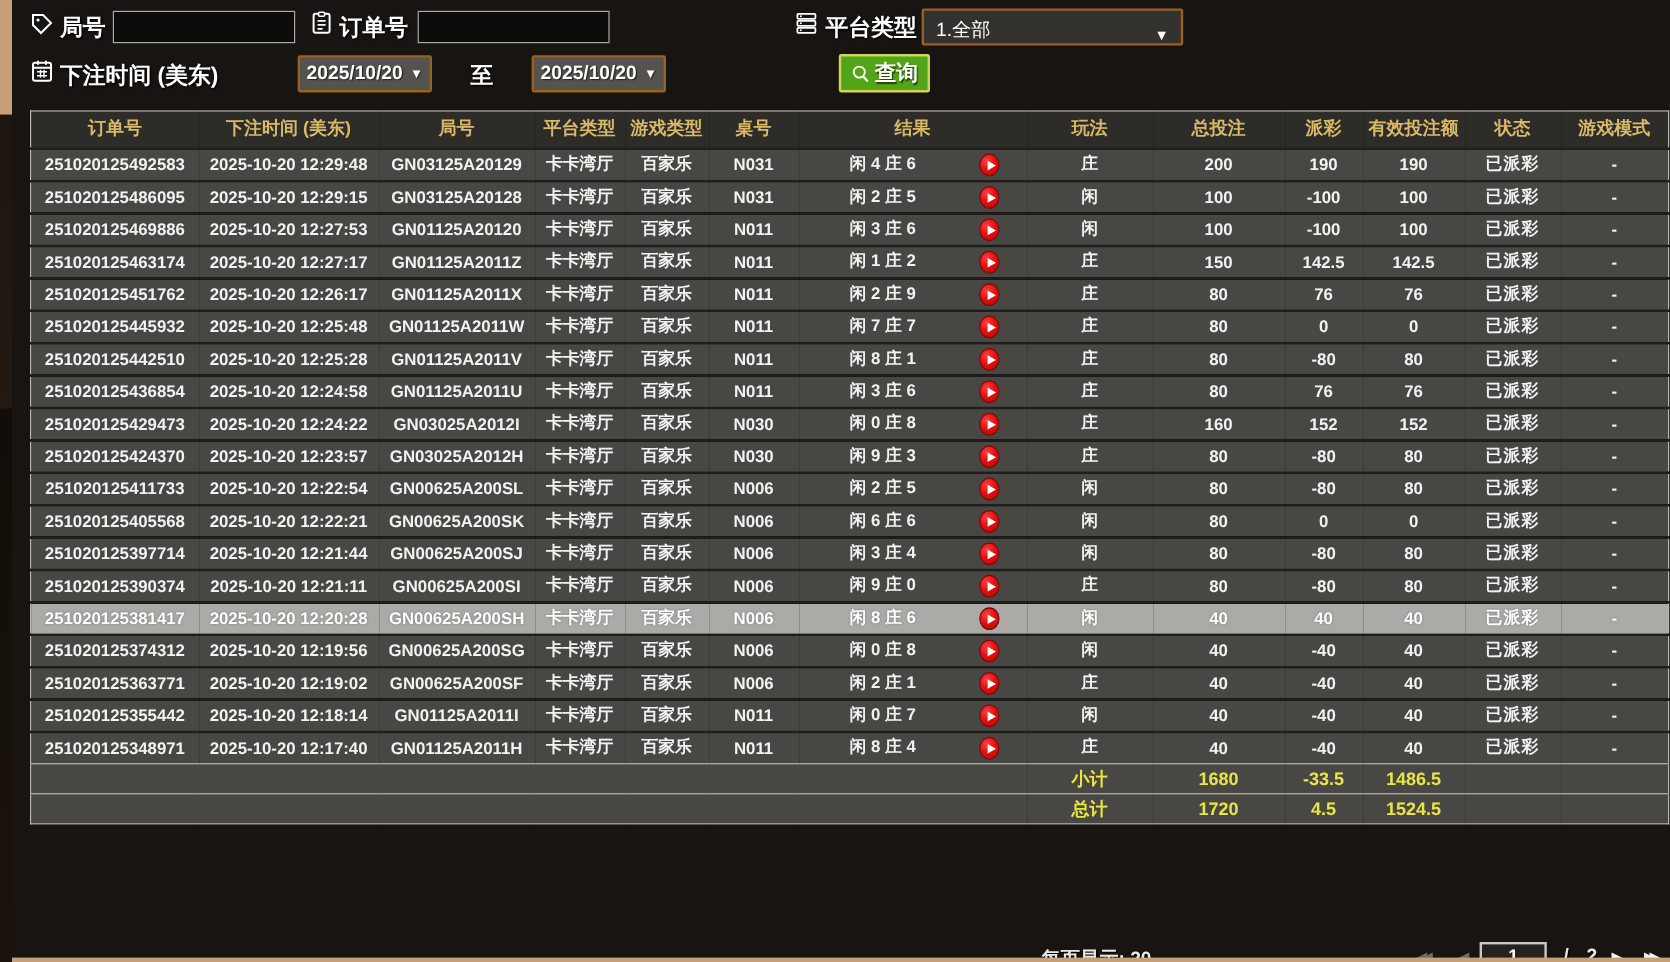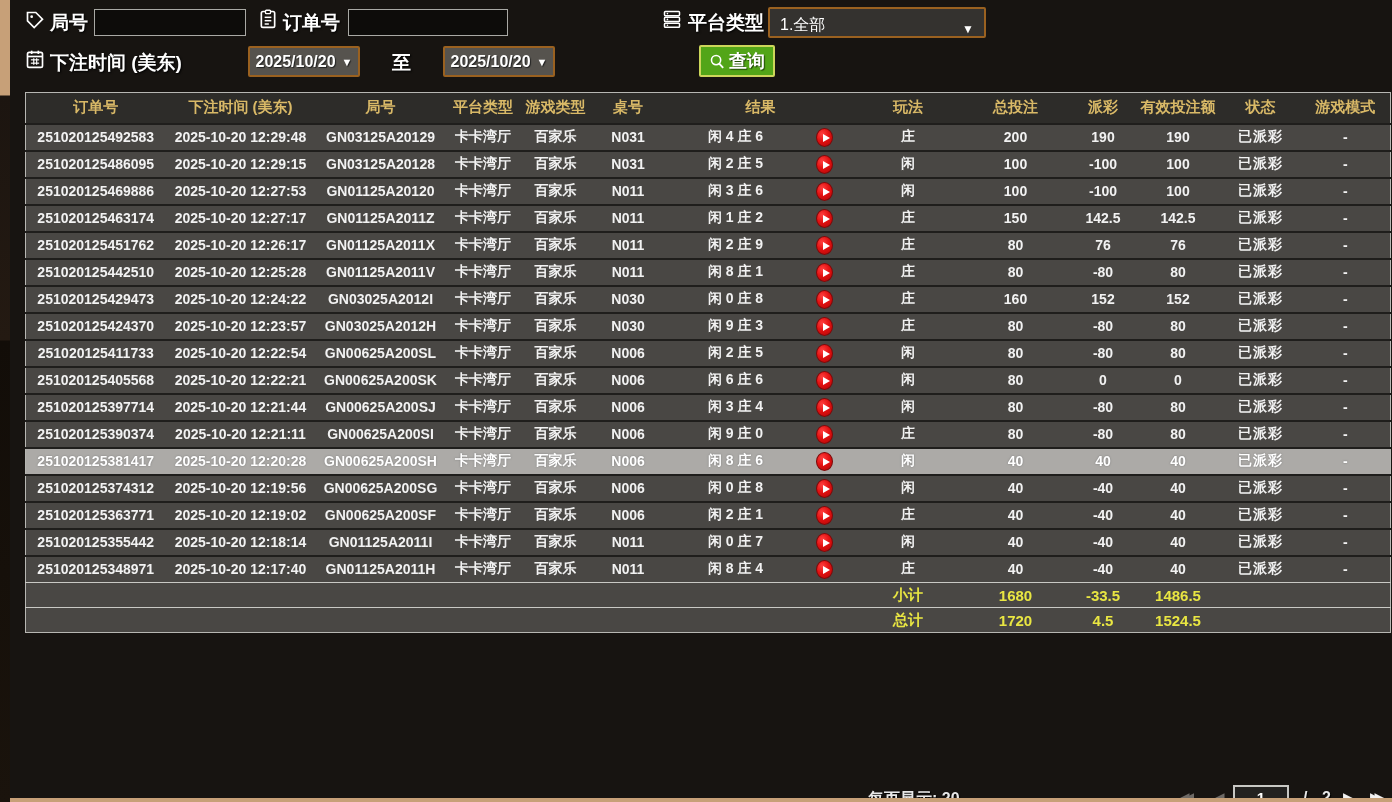"251020125445932" tr { html: none -> <tr> <td>251020125445932</td> <td>2025-10-20 12:25:48</td> <td>GN01125A2011W</td> <td>卡卡湾厅</td> <td>百家乐</td> <td>N011</td> <td> <span> <span>闲 7 庄 7</span> <span></span> </span> </td> <td>庄</td> <td>80</td> <td>0</td> <td>0</td> <td>已派彩</td> <td>-</td> </tr> }
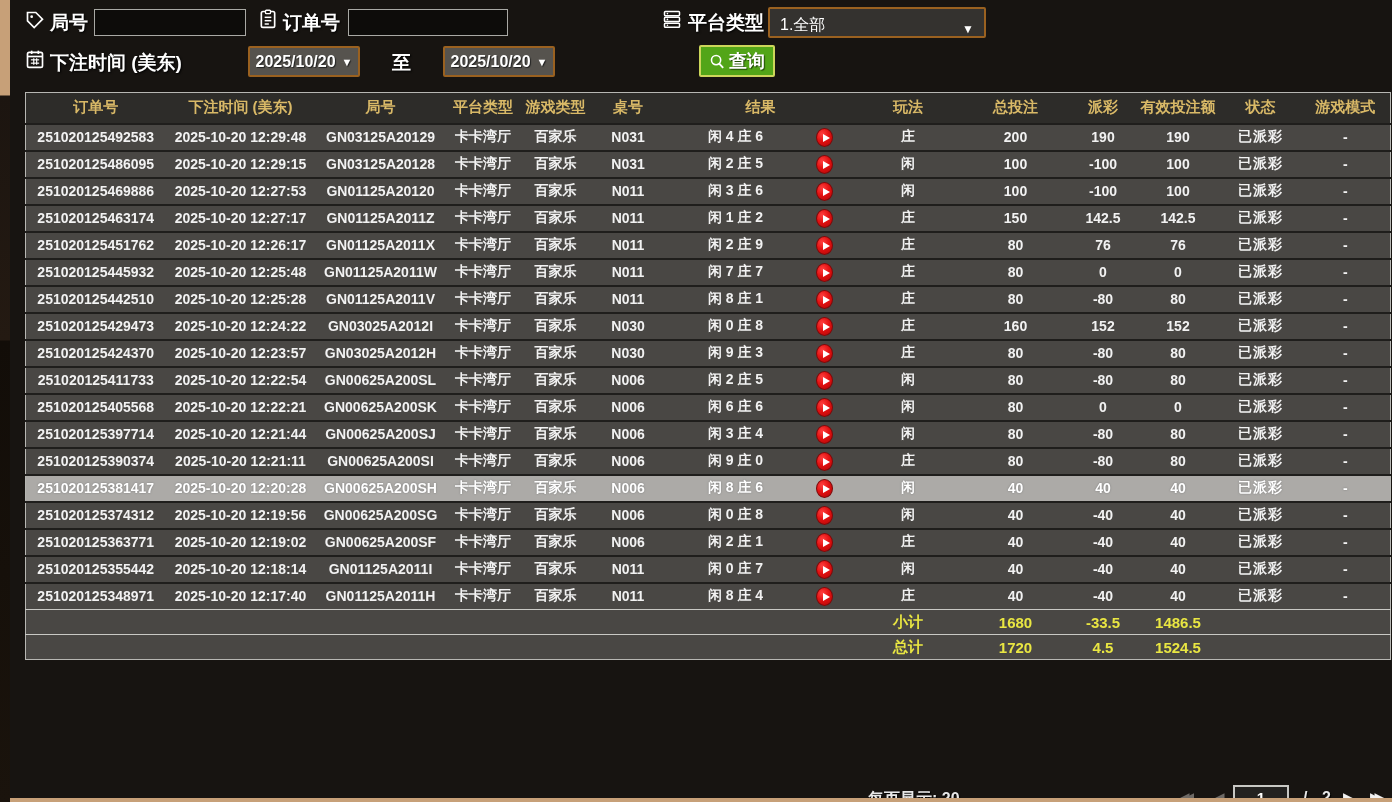"251020125436854" tr { html: none -> <tr> <td>251020125436854</td> <td>2025-10-20 12:24:58</td> <td>GN01125A2011U</td> <td>卡卡湾厅</td> <td>百家乐</td> <td>N011</td> <td> <span> <span>闲 3 庄 6</span> <span></span> </span> </td> <td>庄</td> <td>80</td> <td>76</td> <td>76</td> <td>已派彩</td> <td>-</td> </tr> }
